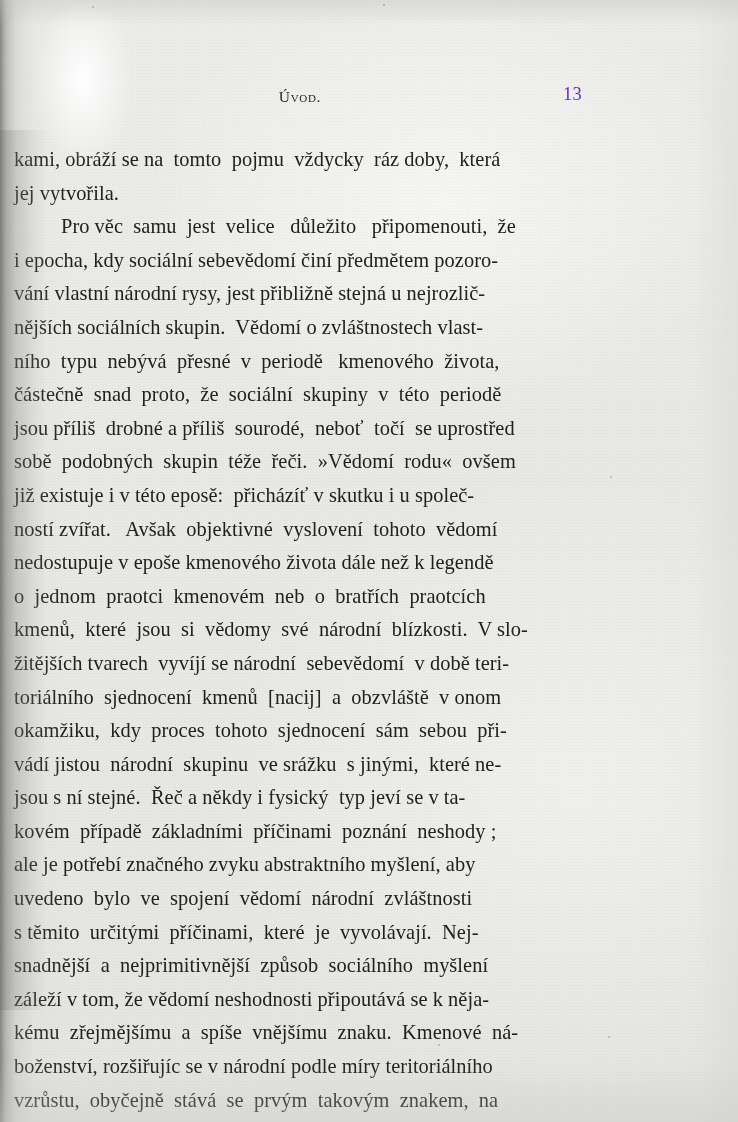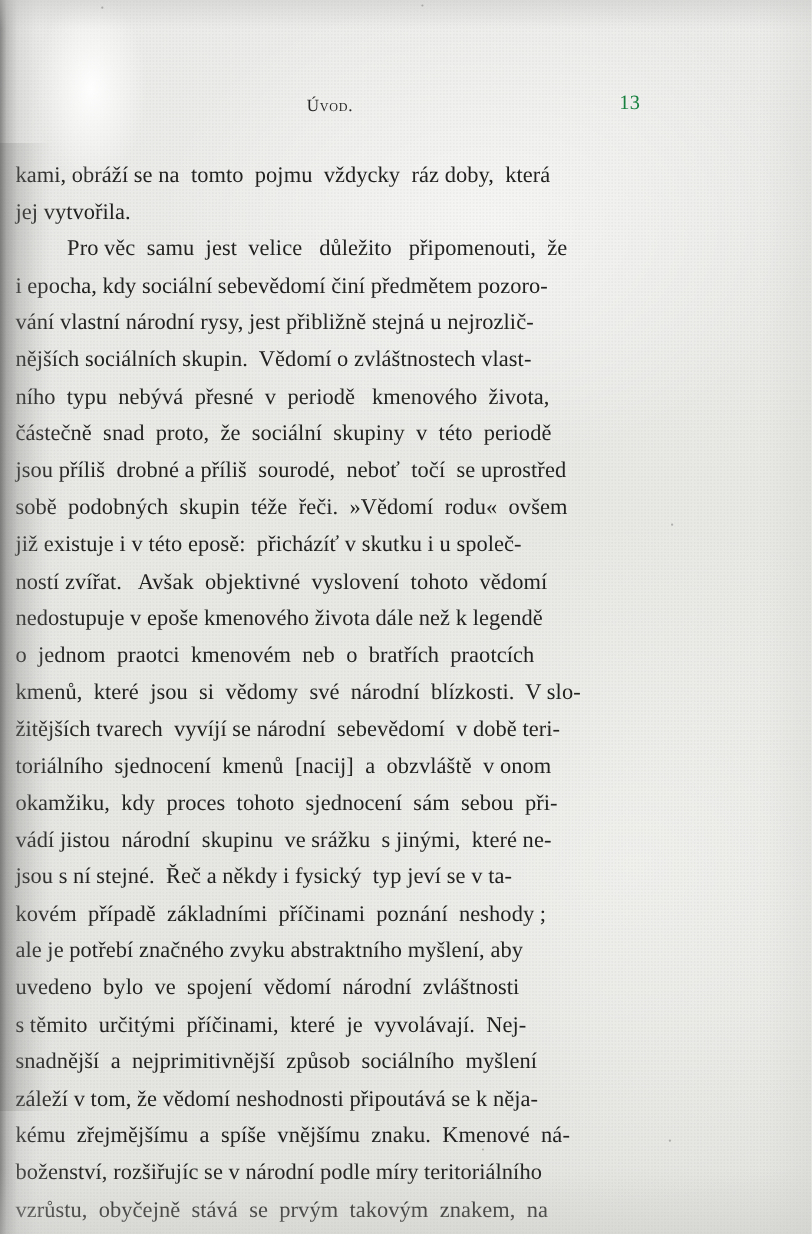"13" .head-folio { color: #15803d -> #6d28d9 }
